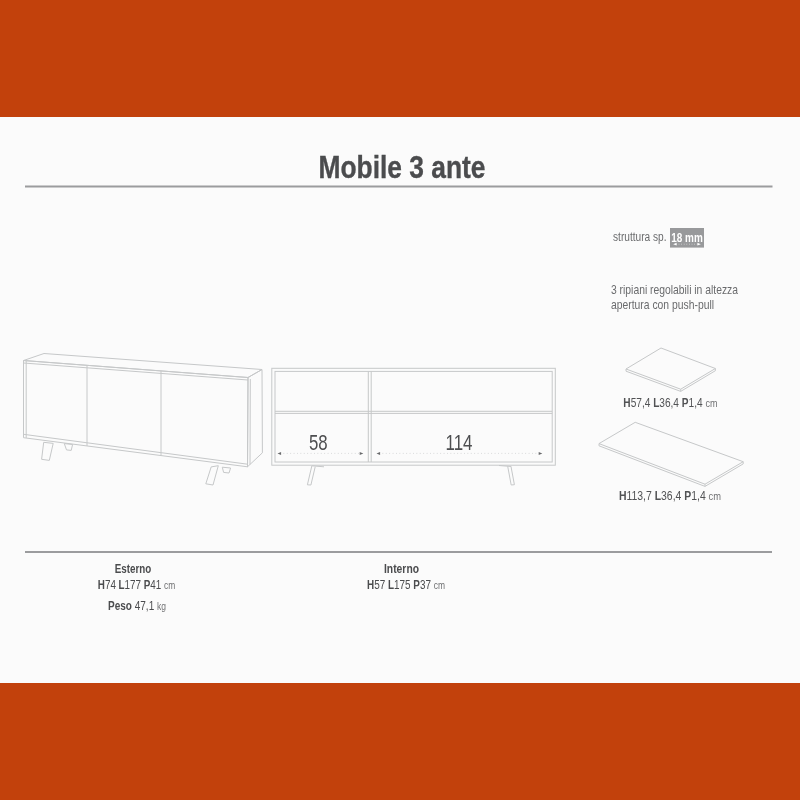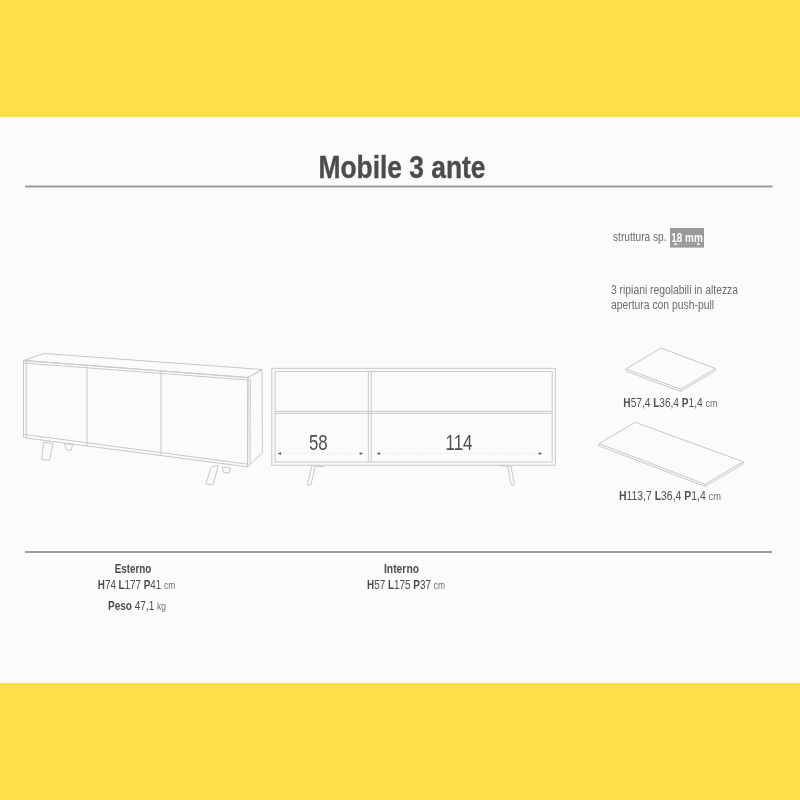"Mobile 3 ante" .page { background: #fde047 -> #c2410c }
